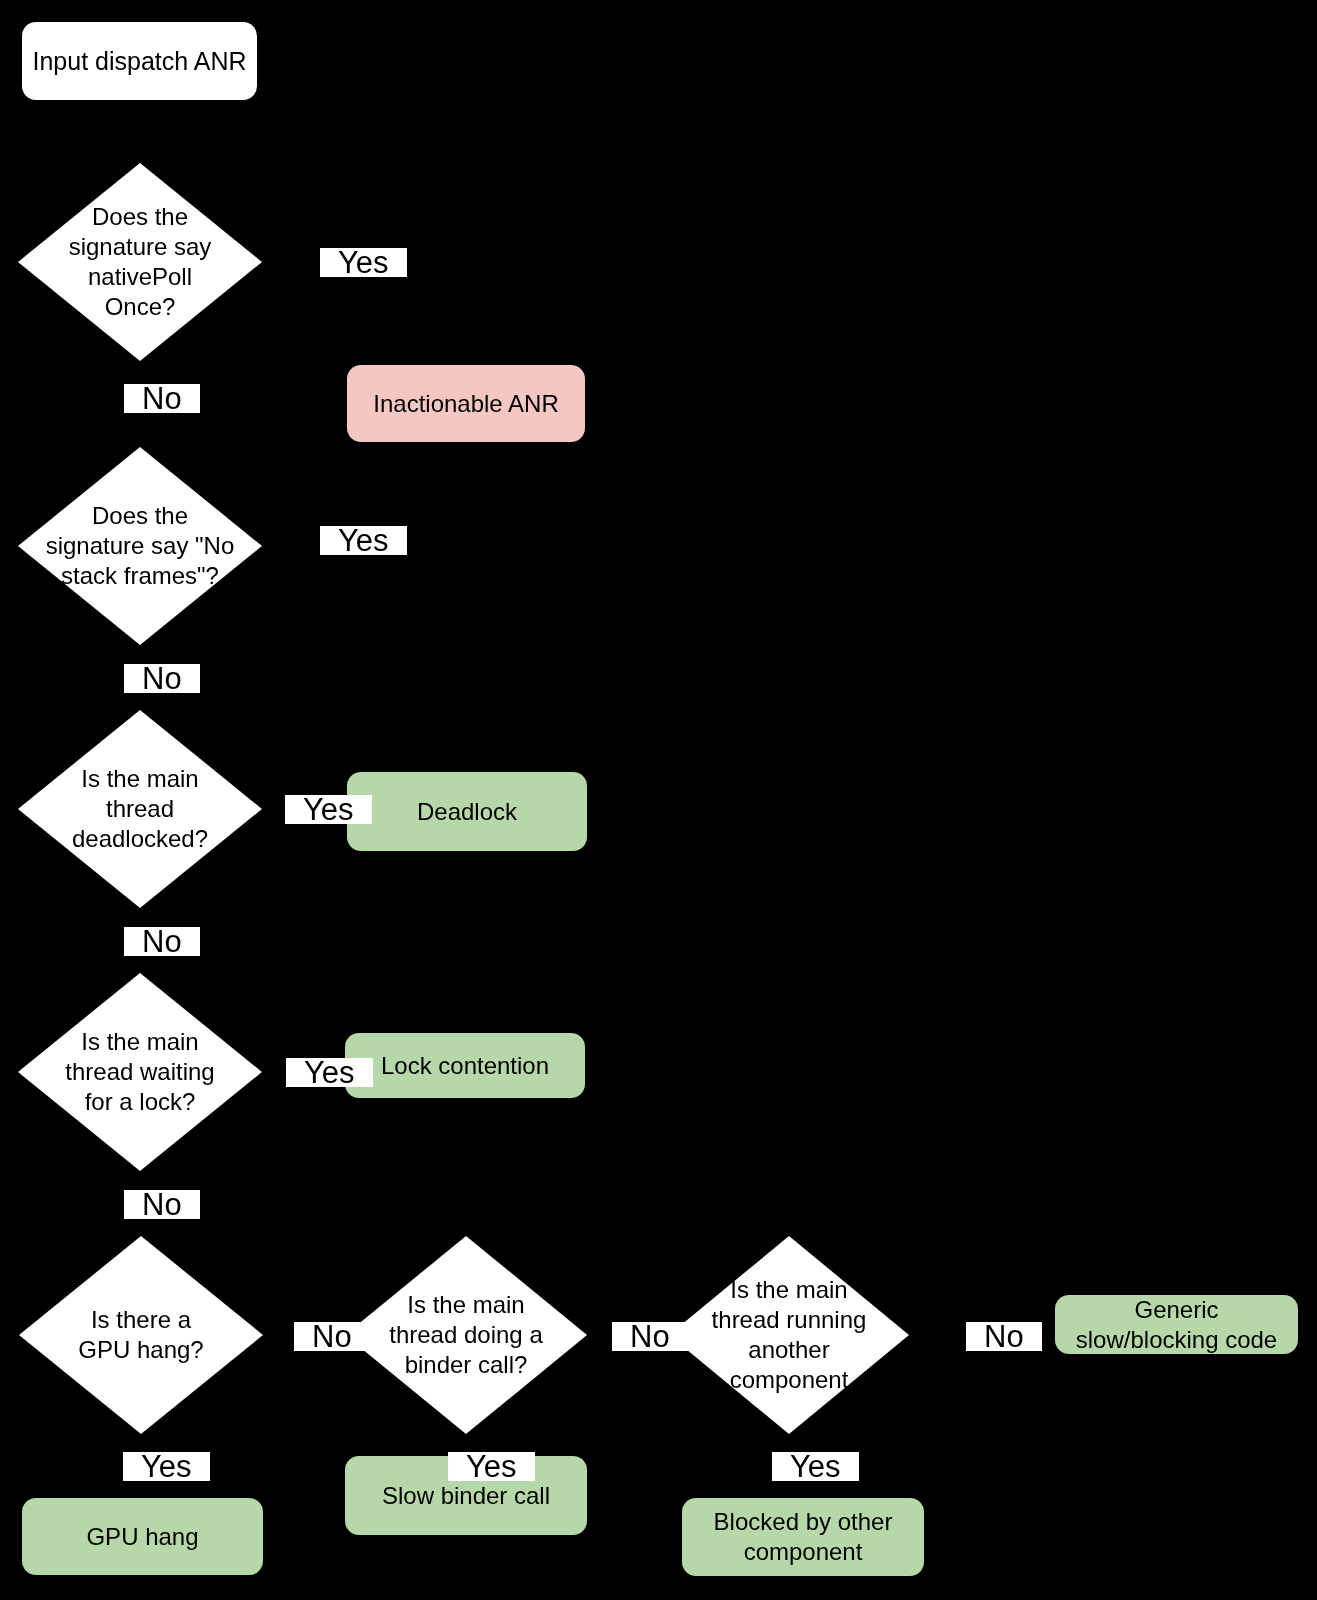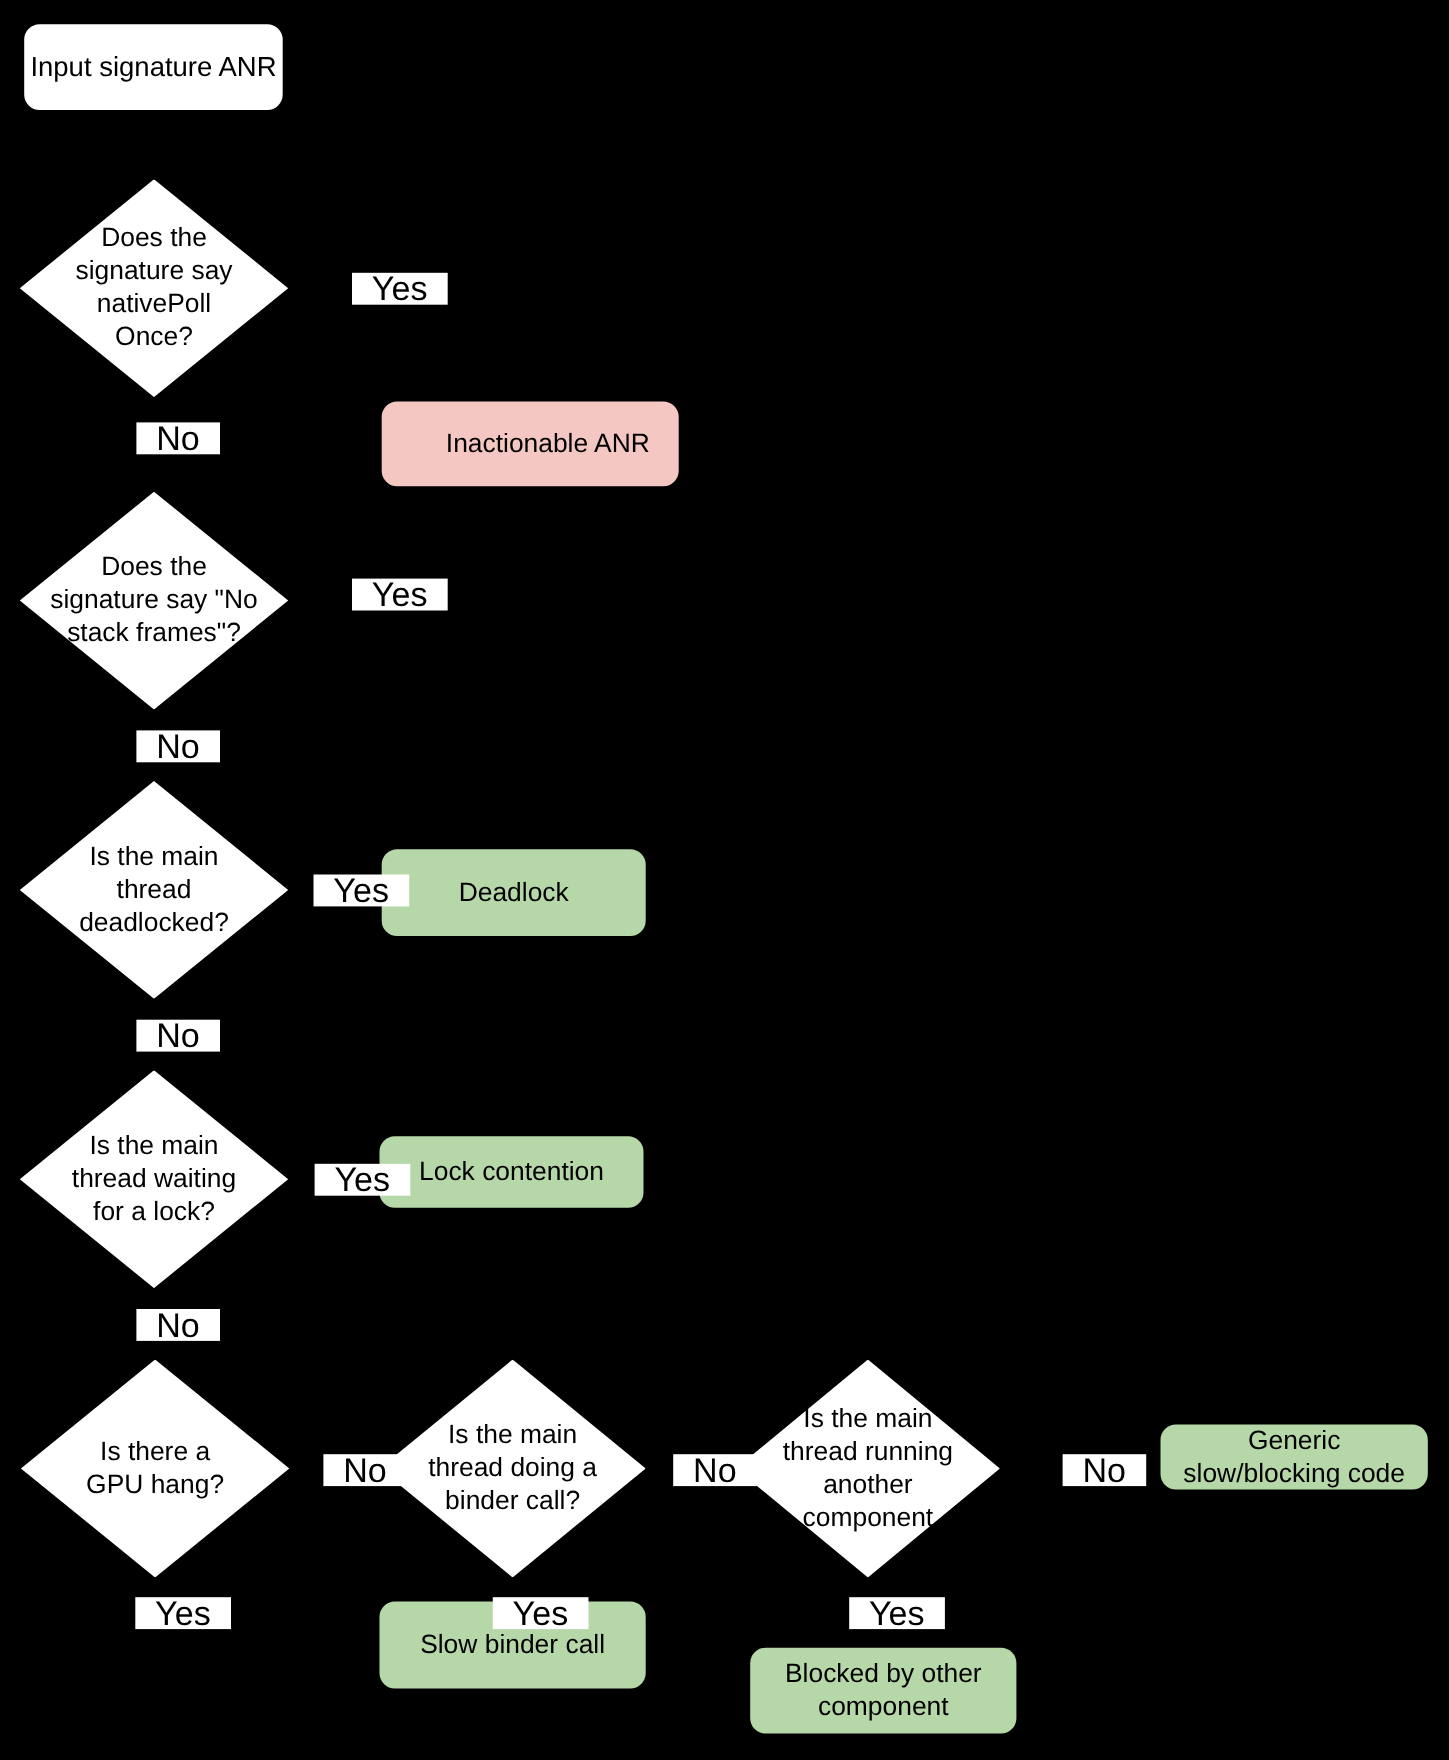"Input signature ANR" div.node { text: signature -> dispatch }
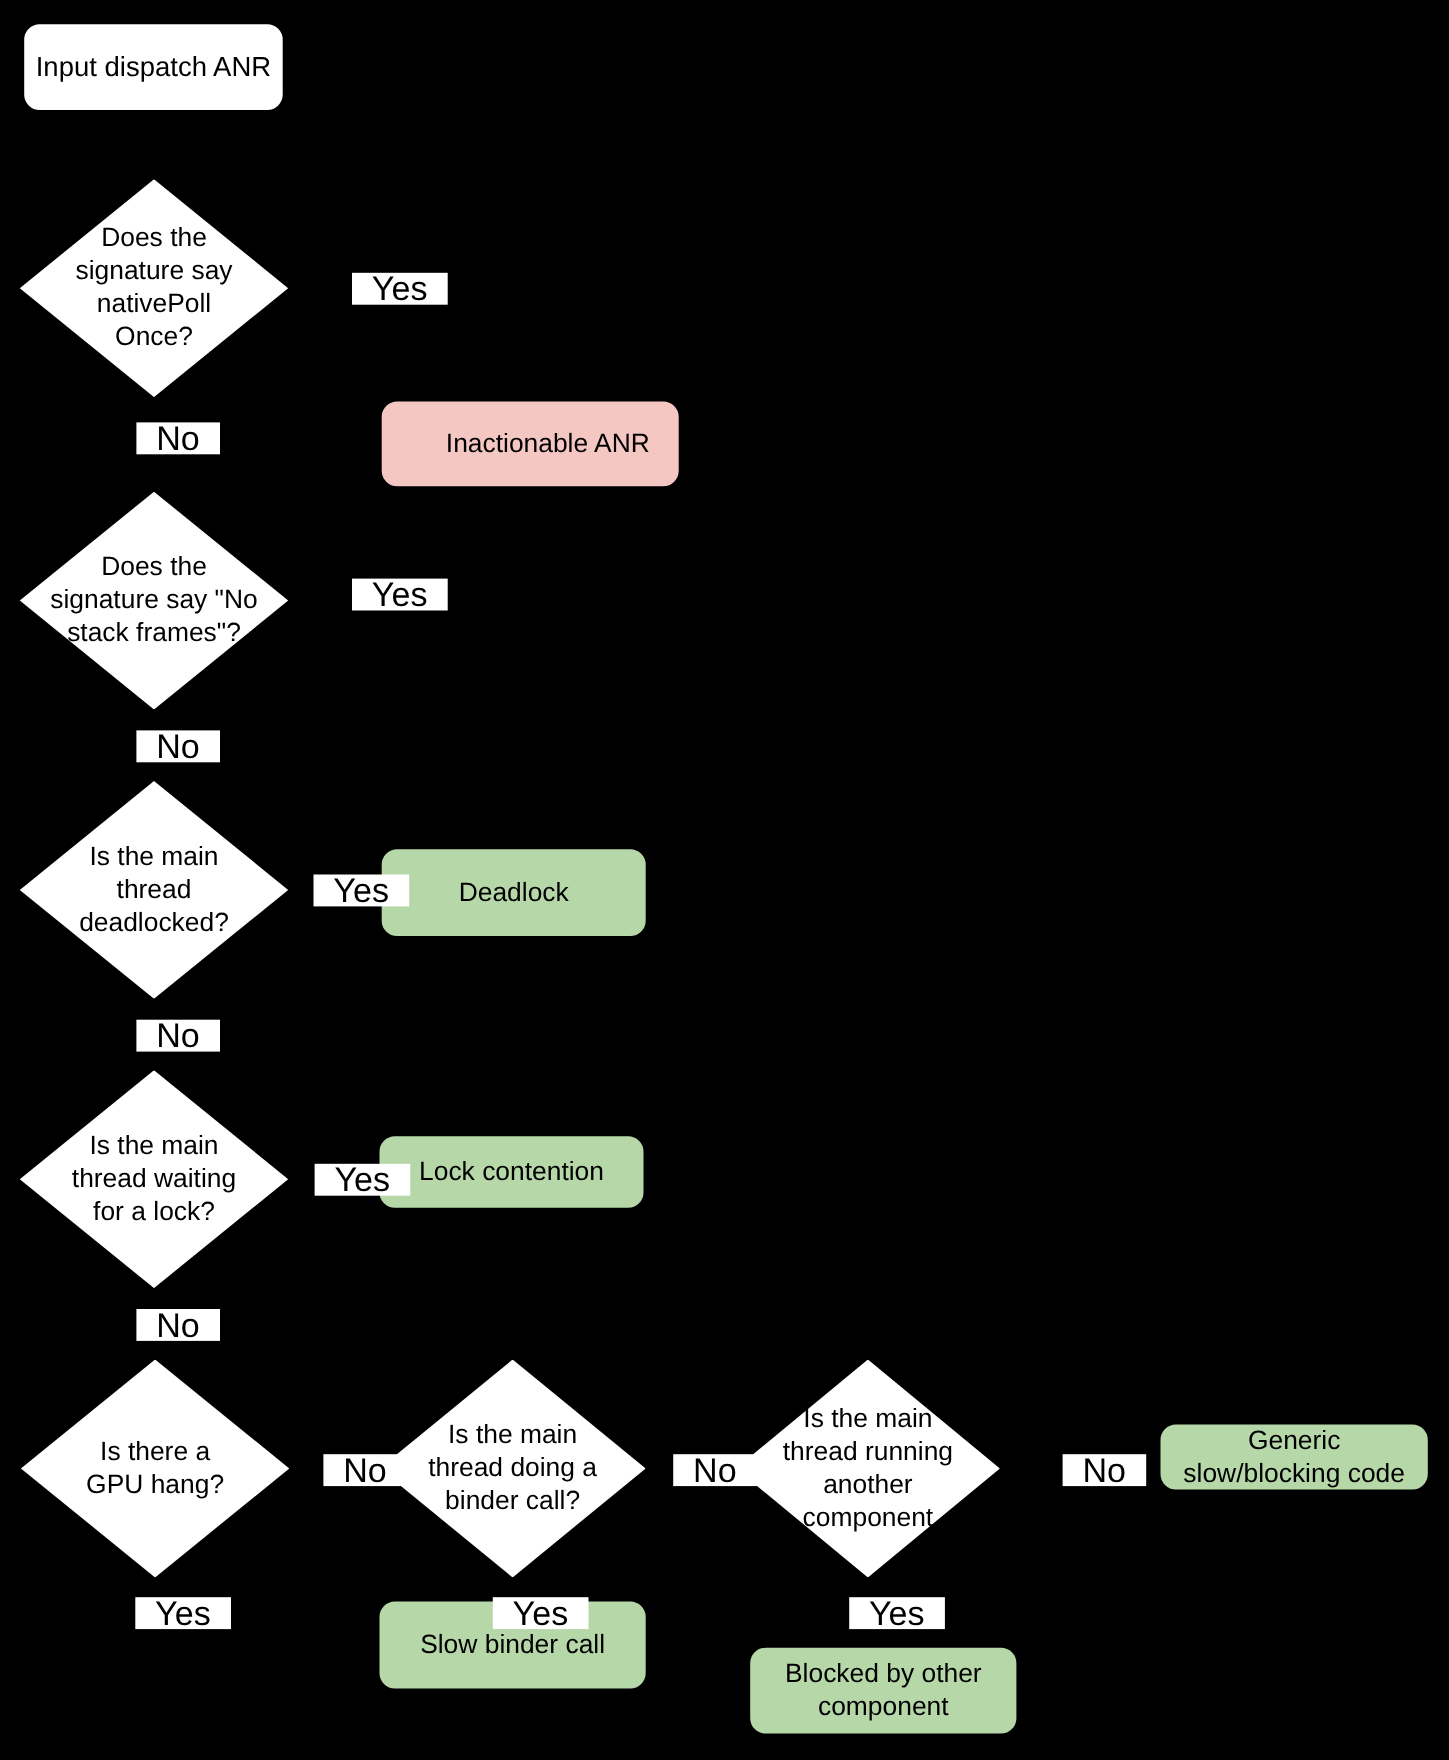"Inactionable ANR" .outcome-pink { padding-left: 32px -> none }
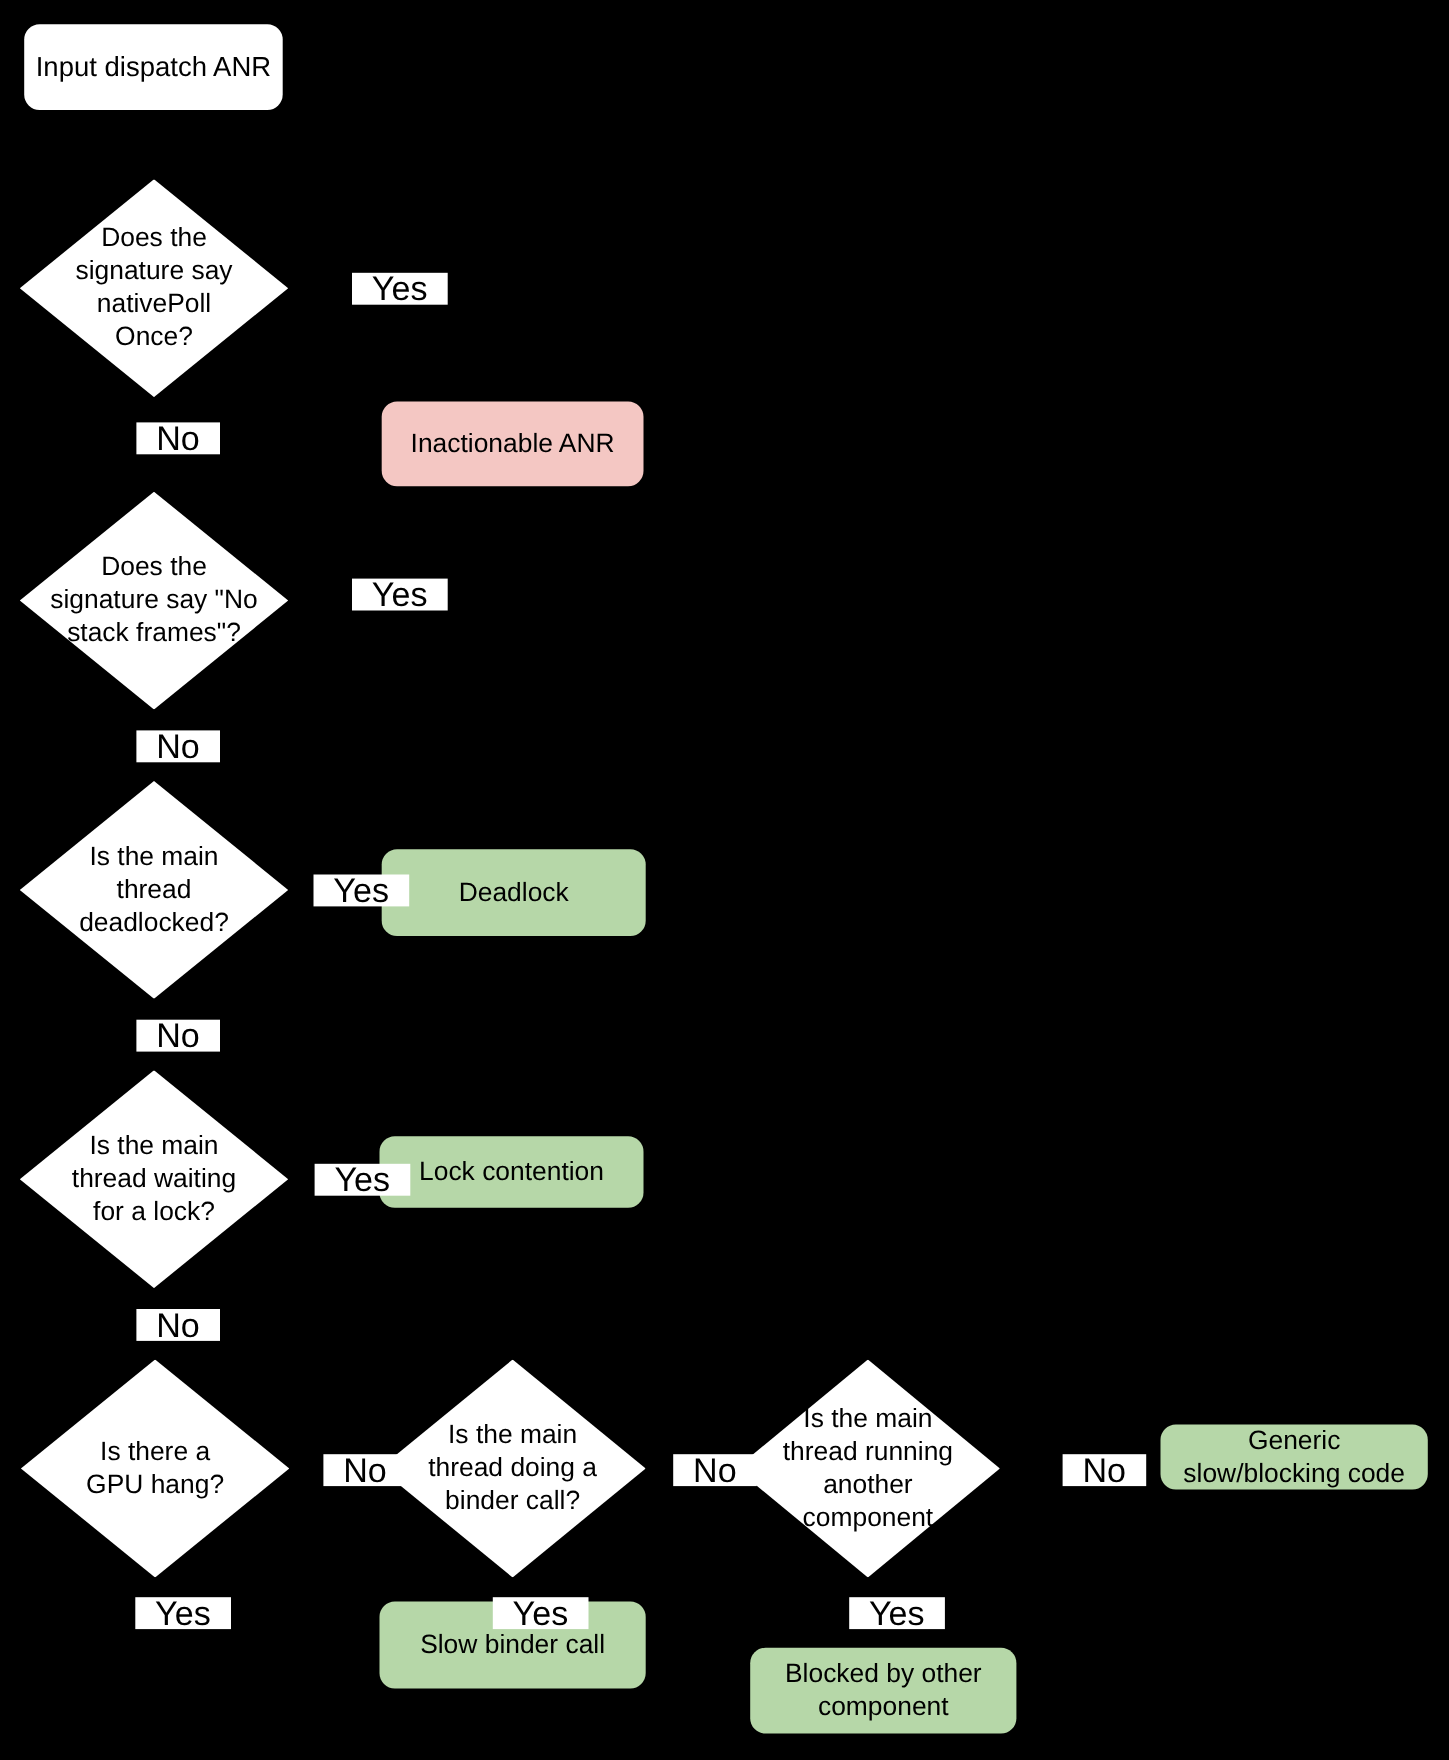"GPU hang" div.node { html: none -> <div>GPU hang</div> }
